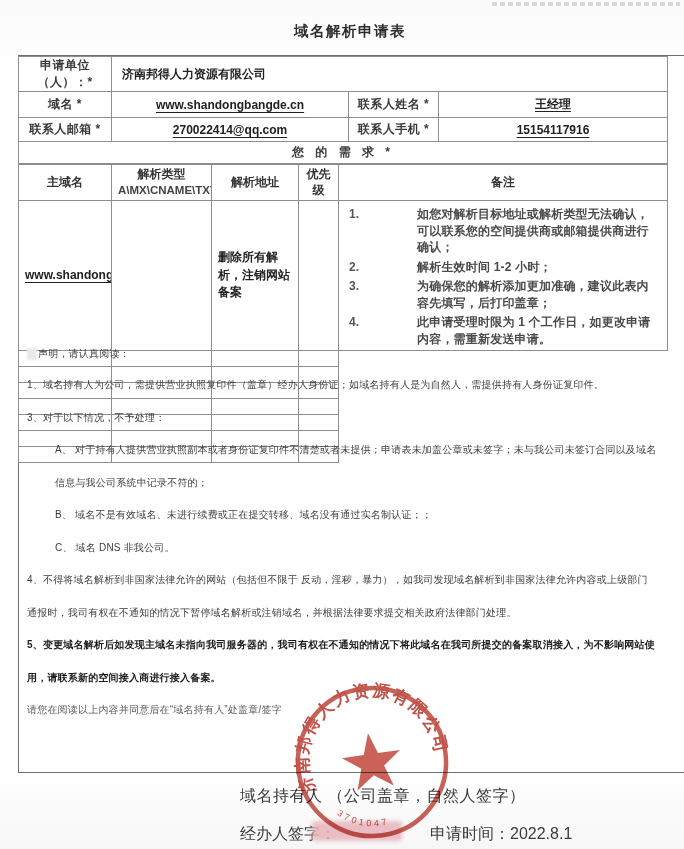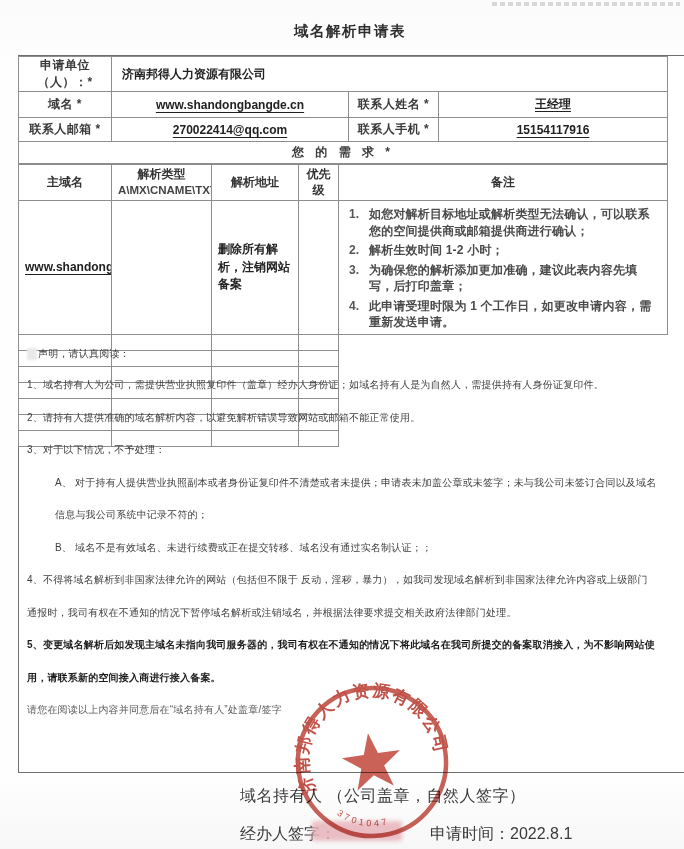"如您对解析目标地址或解析类型无法确认，可以联系您的空间提供商或邮箱提供商进行确认" .note .txt { margin-left: none -> 48px }
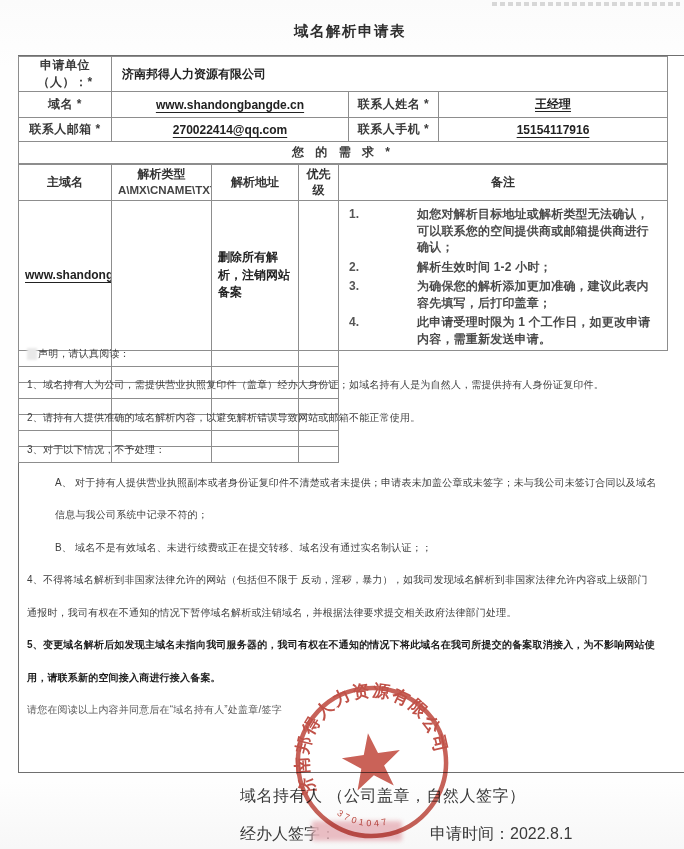"2、请持有人提供准确的域名解析内容，以避免解析错误导致网站或邮箱不能正常使用。" p.decl-line { html: <p>2、请持有人提供准确的域名解析内容，以避免解析错误导致网站或邮箱不能正常使用。</p> -> none }
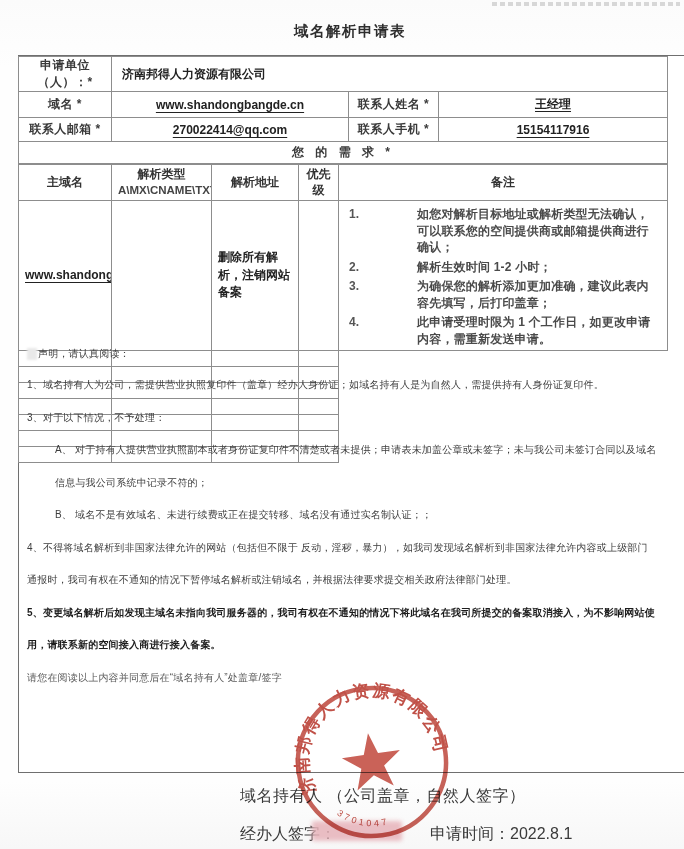"C、 域名 DNS 非我公司。" p.decl-line { html: none -> <p>C、 域名 DNS 非我公司。</p> }
